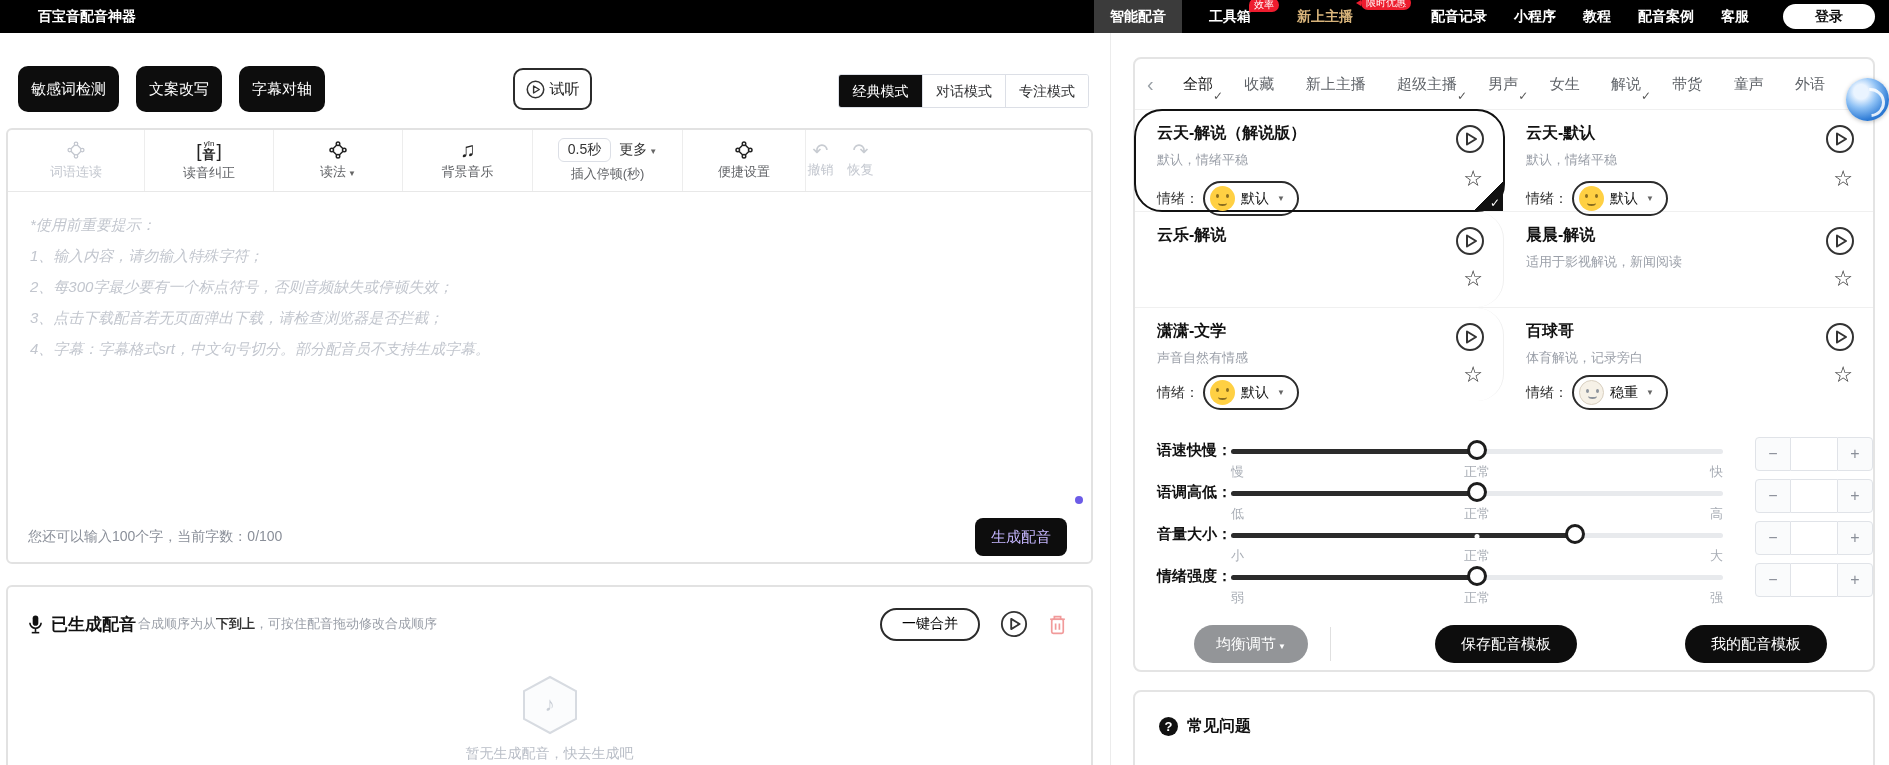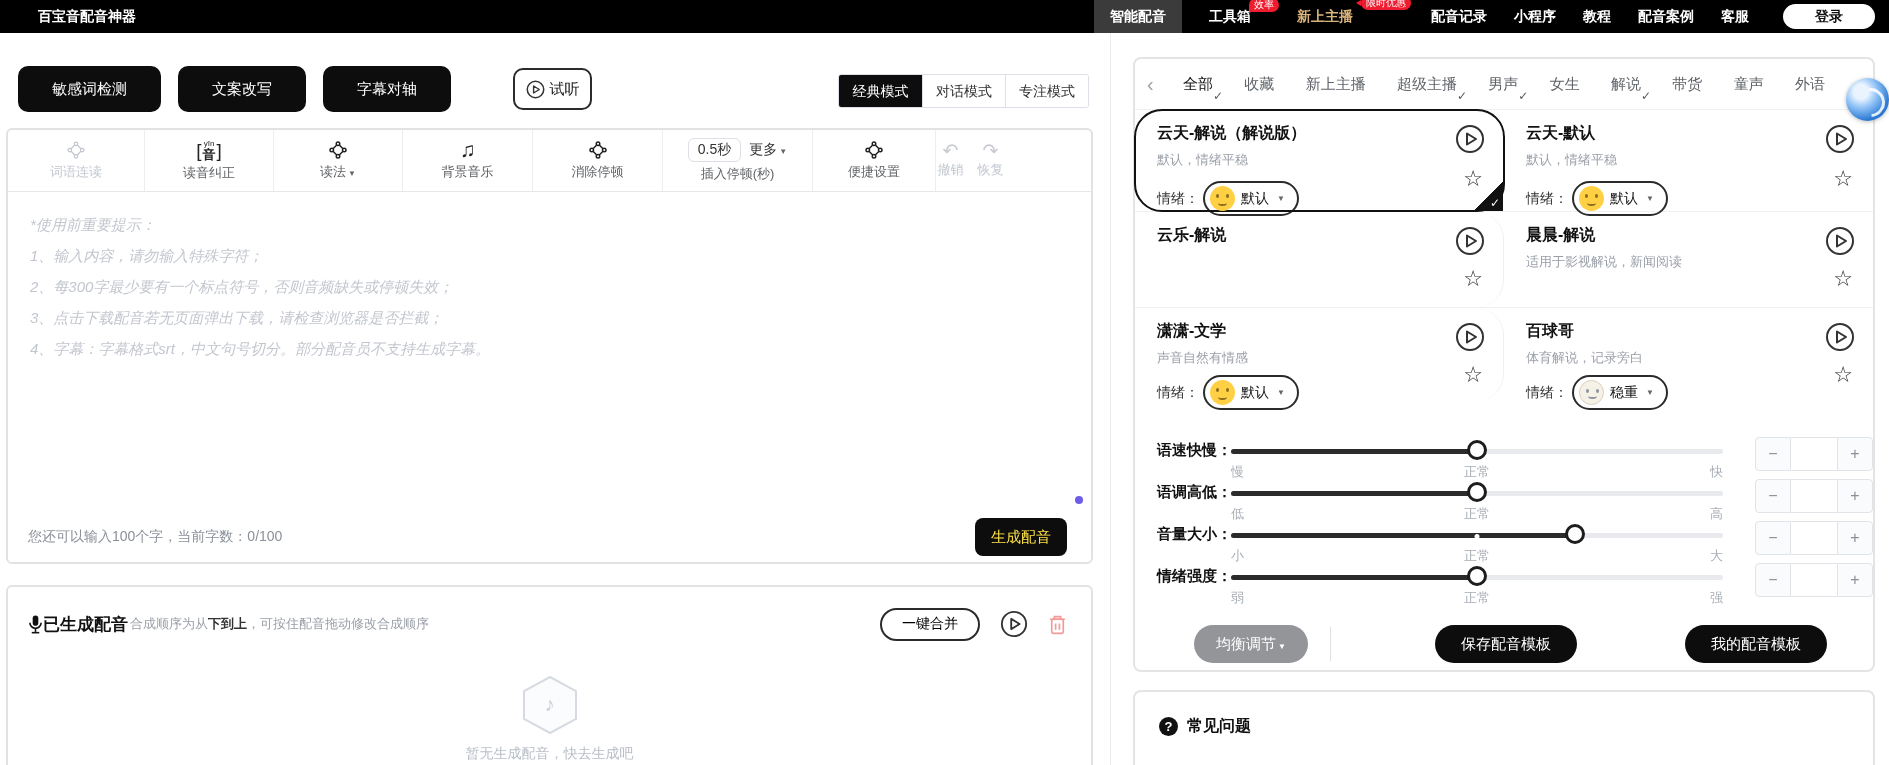"敏感词检测" .black-btn { padding: 0 34px -> 0 13px }
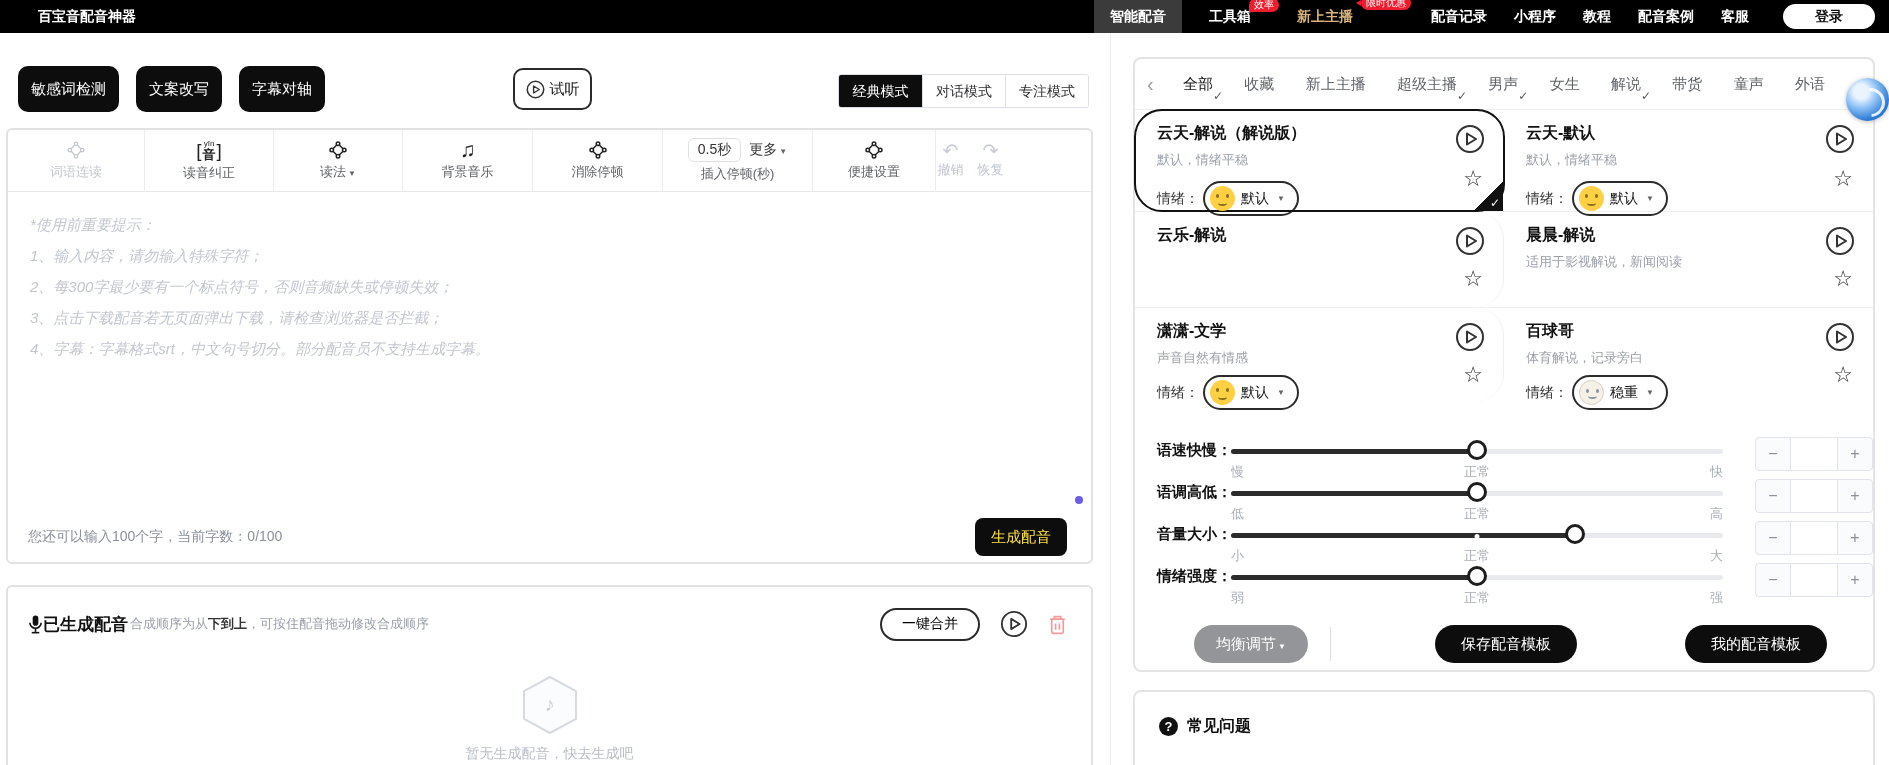"消除停顿" div.tool { html: <div> <span> <svg> <path></path> <circle></circle> <circle></circle> <circle></circle> <circle></circle> </svg> </span> <span>消除停顿</span> </div> -> none }
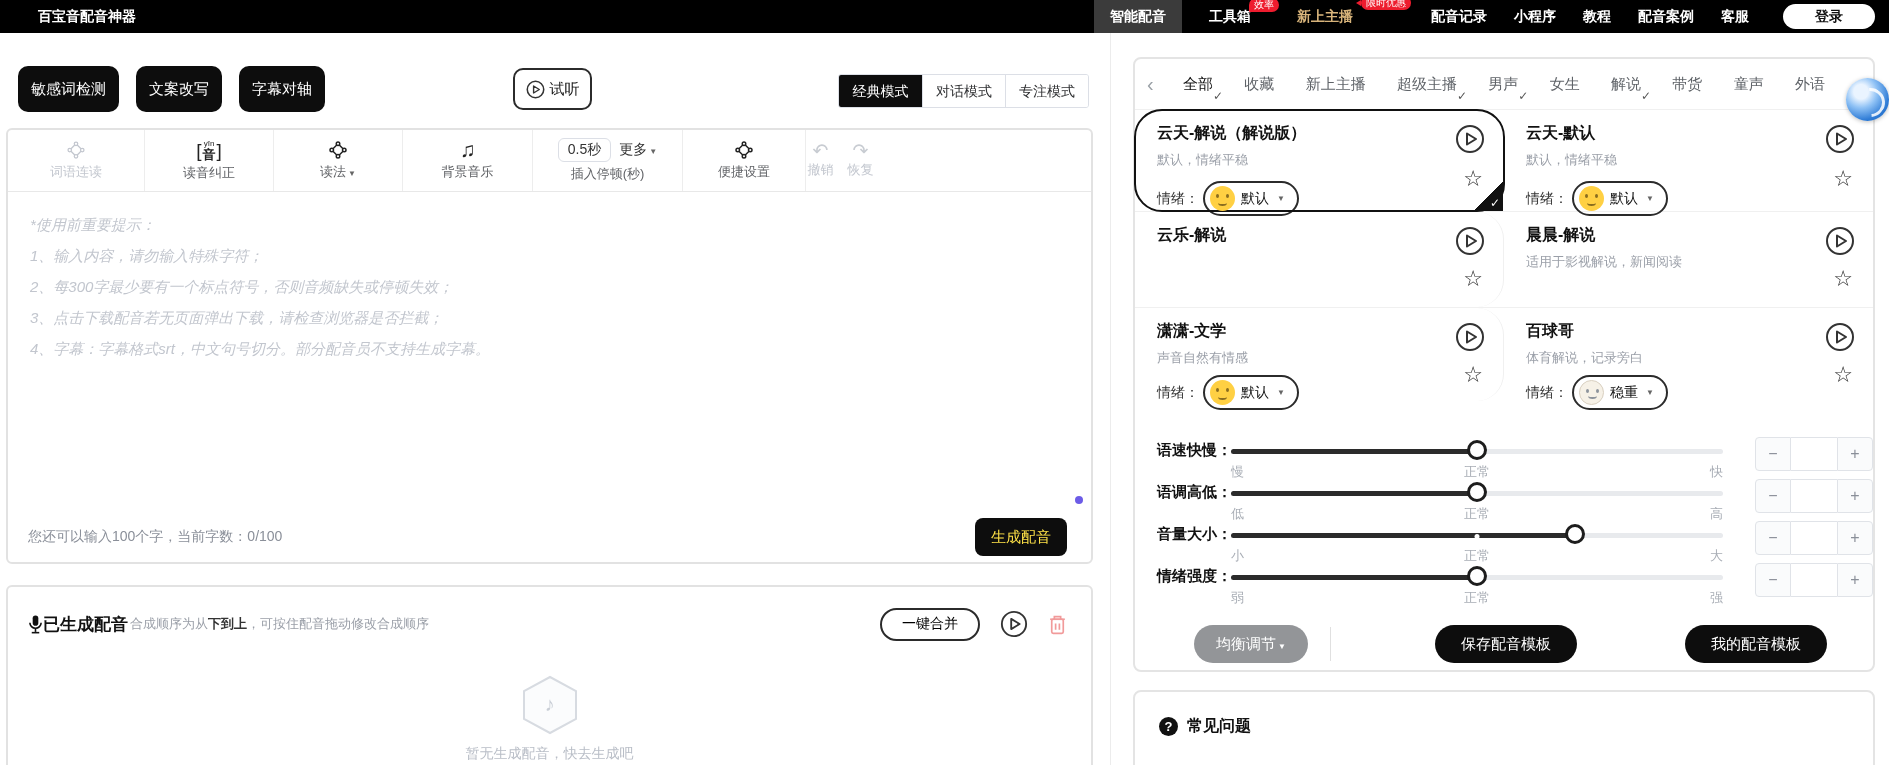"生成配音" .generate-btn { color: #fde047 -> #c4b5fd }
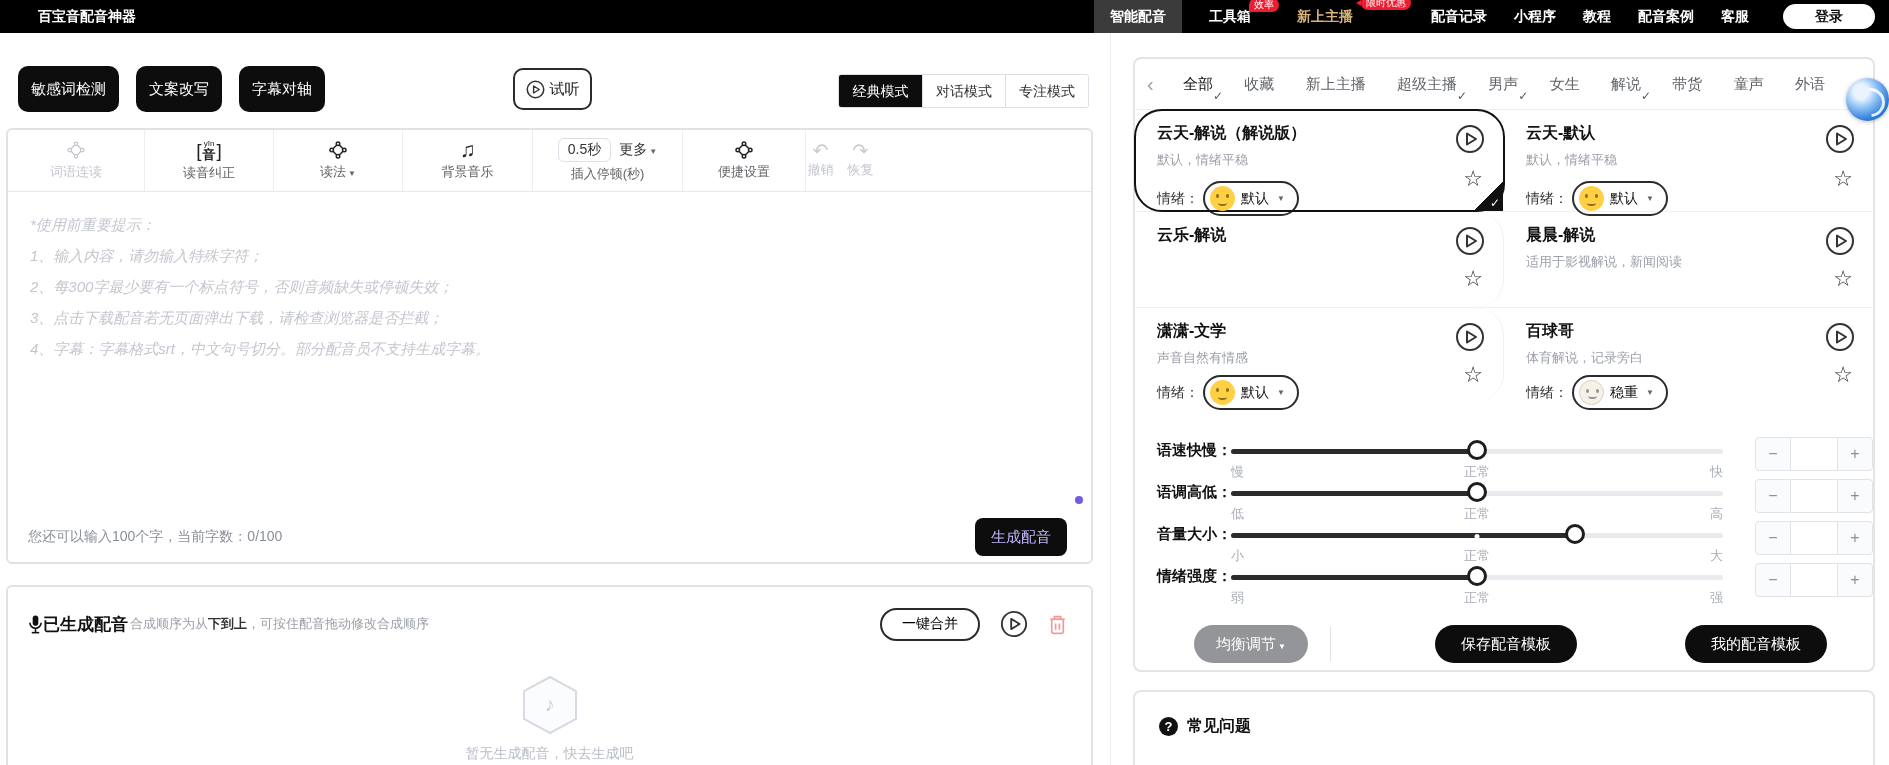"已生成配音" .gen-title { margin-left: none -> 8px }
